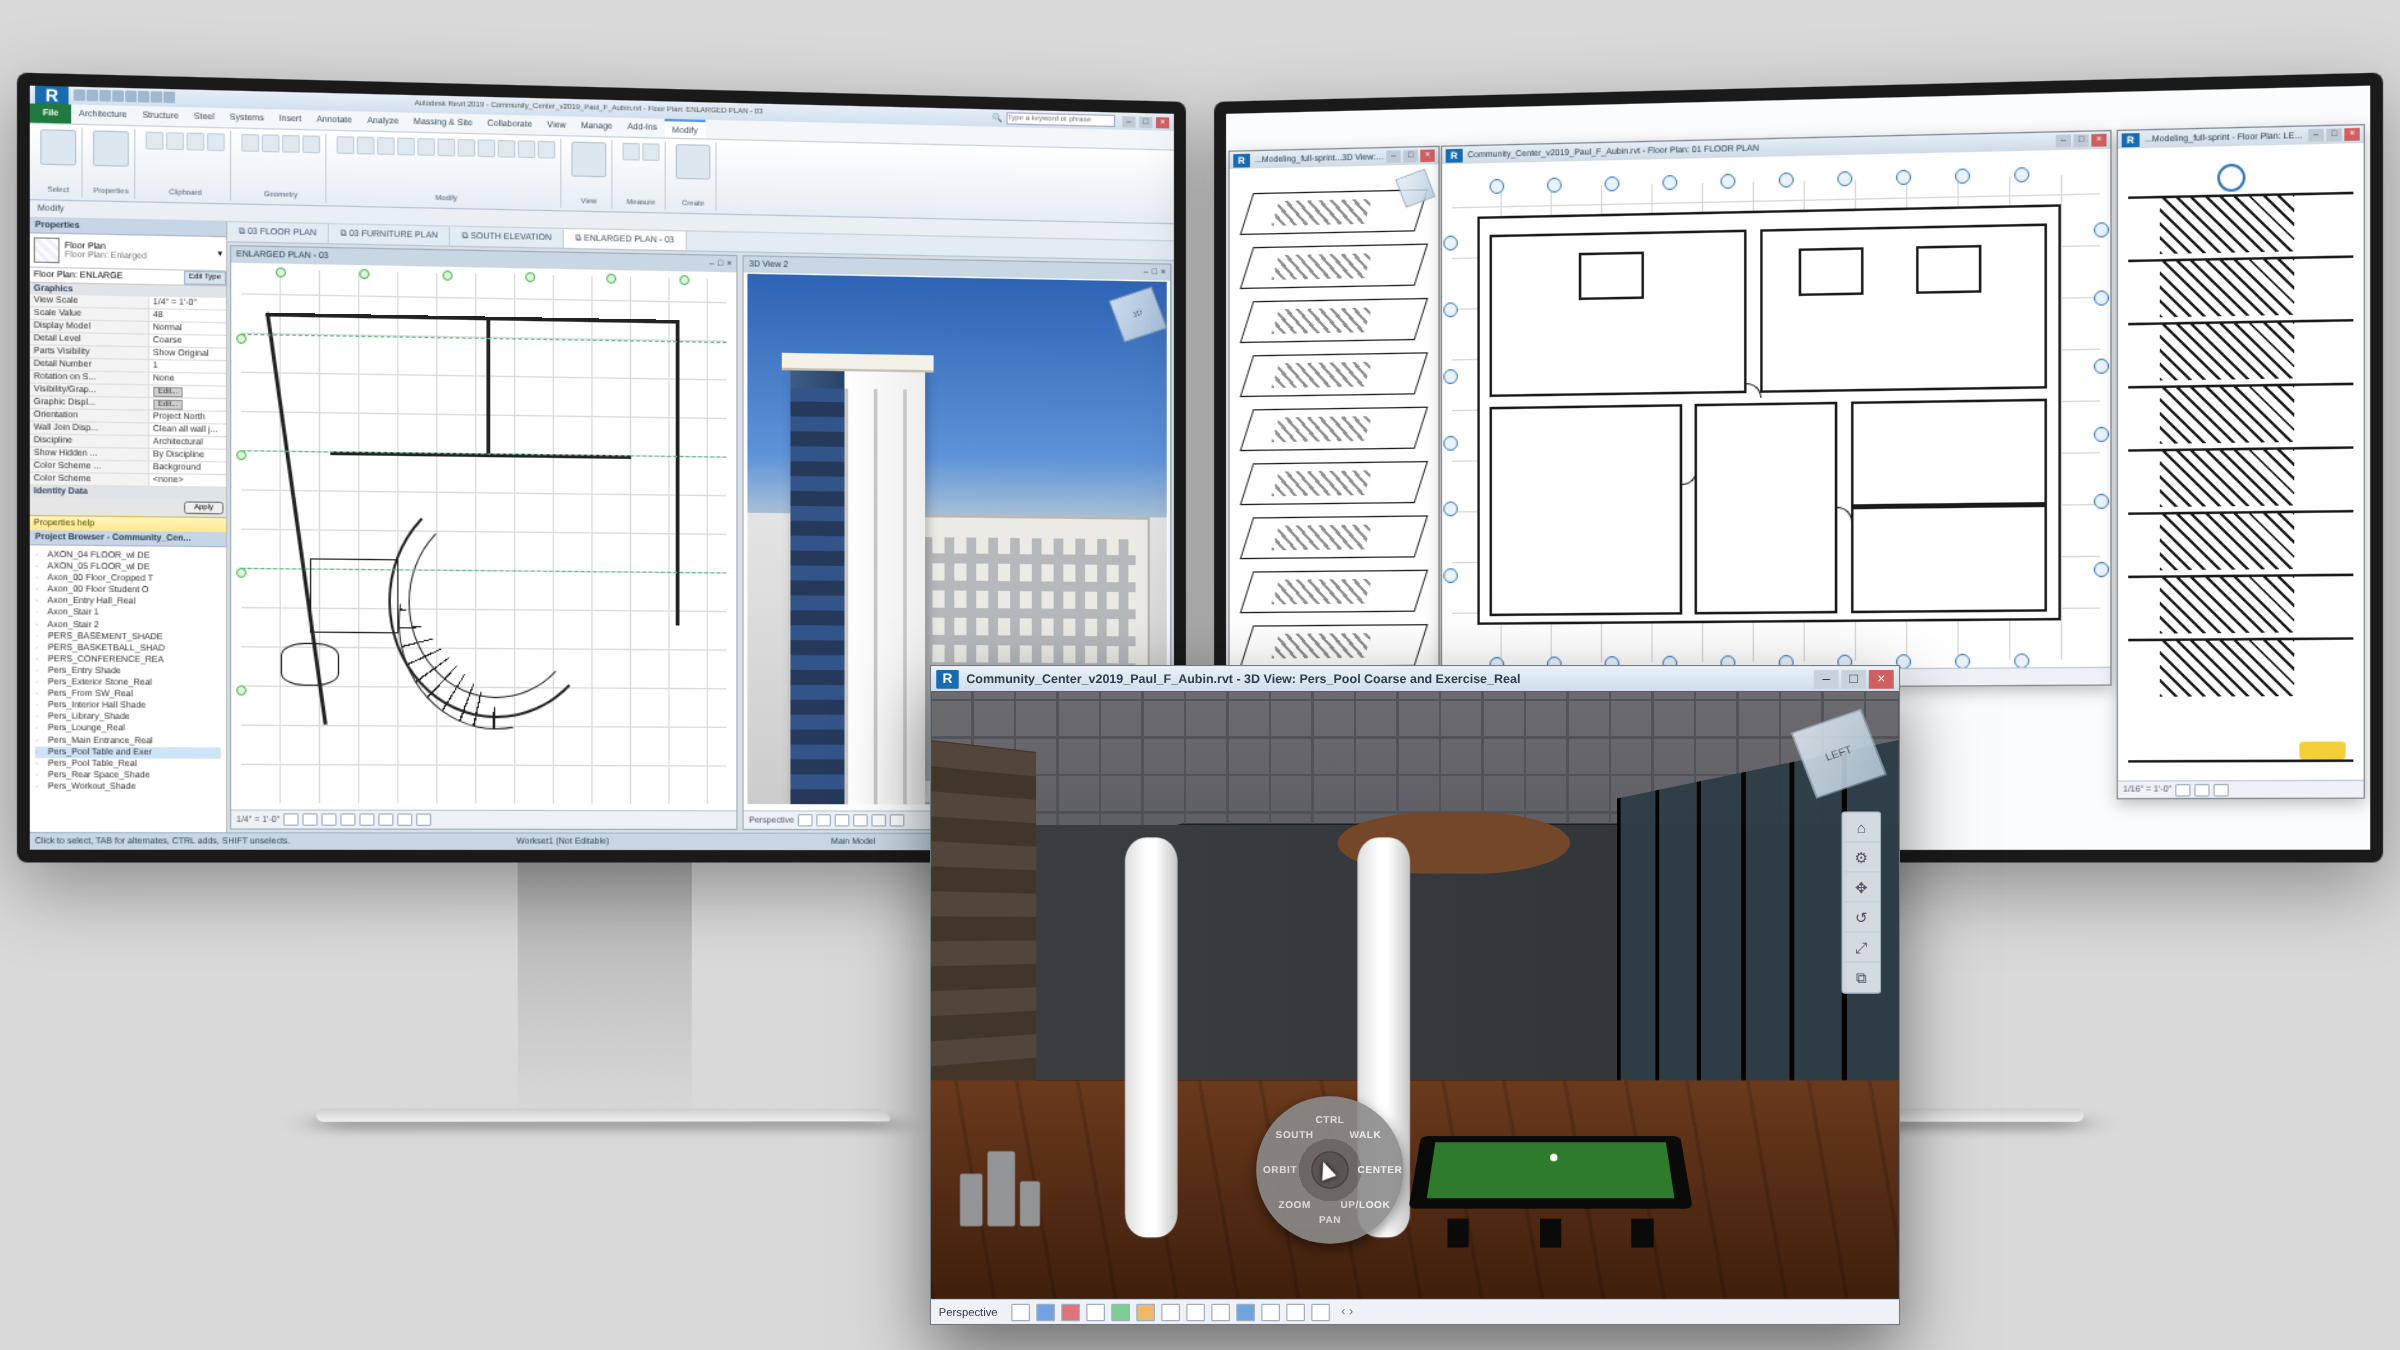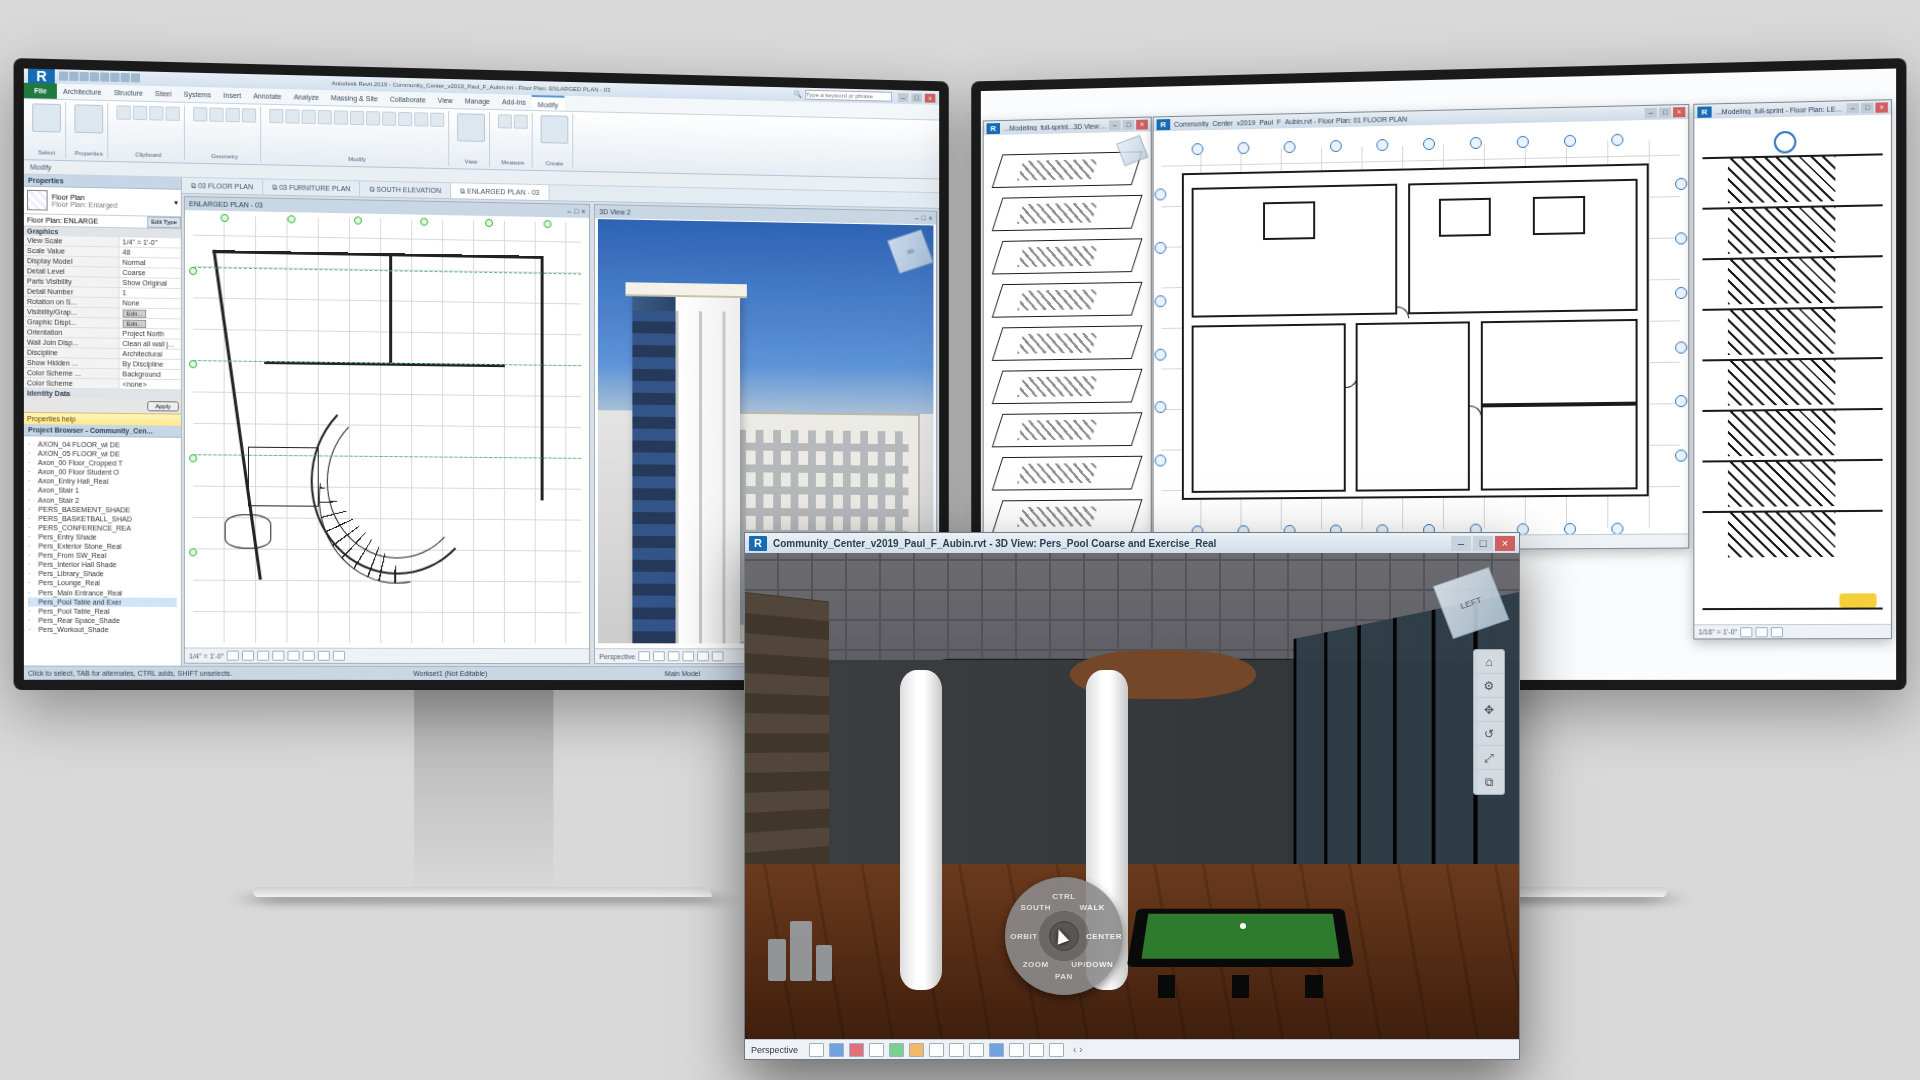"UP/DOWN" div.seg { text: UP/DOWN -> UP/LOOK }
